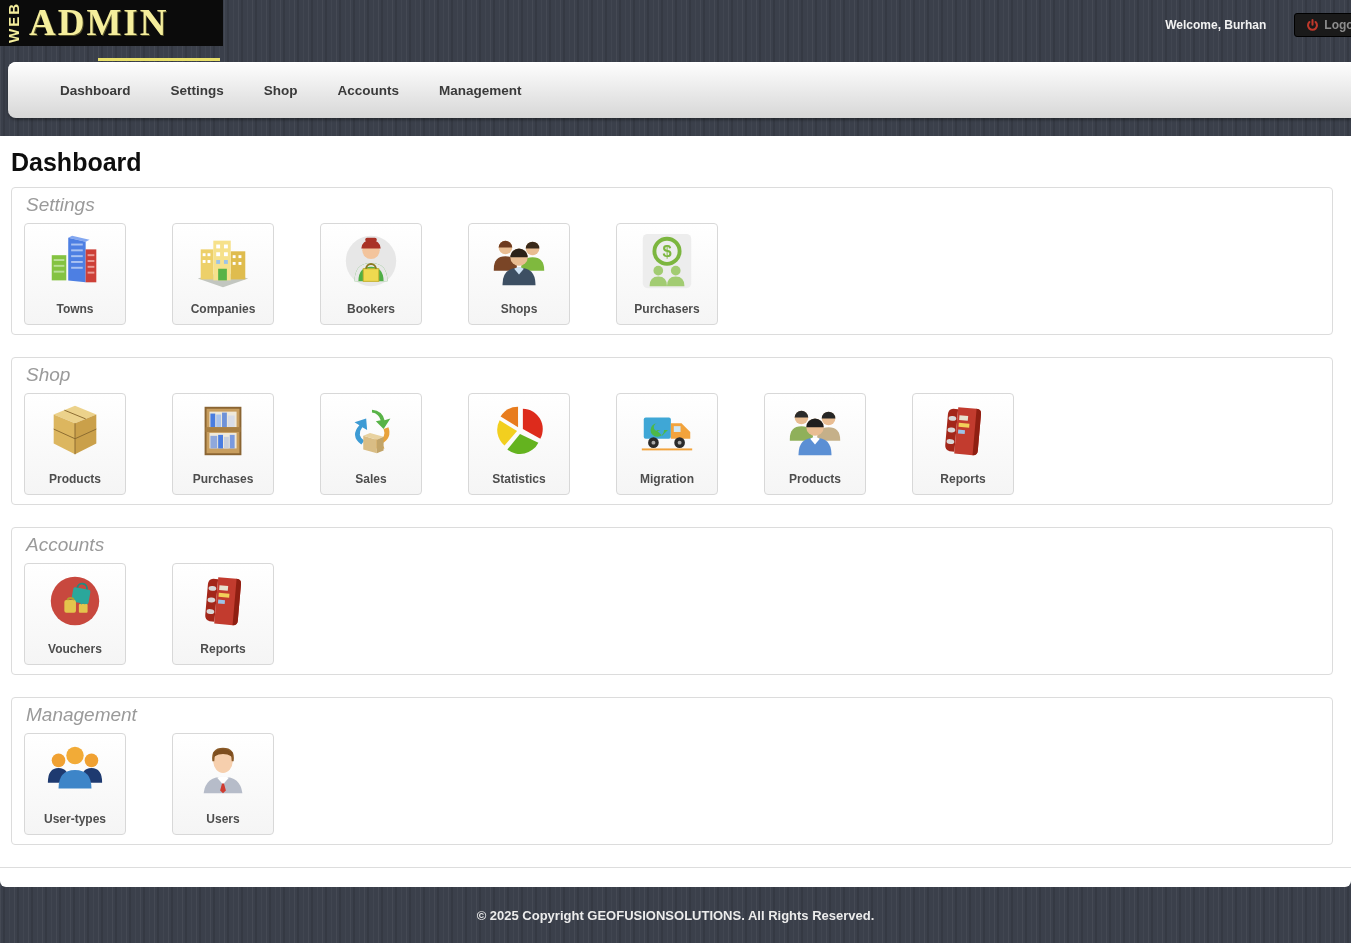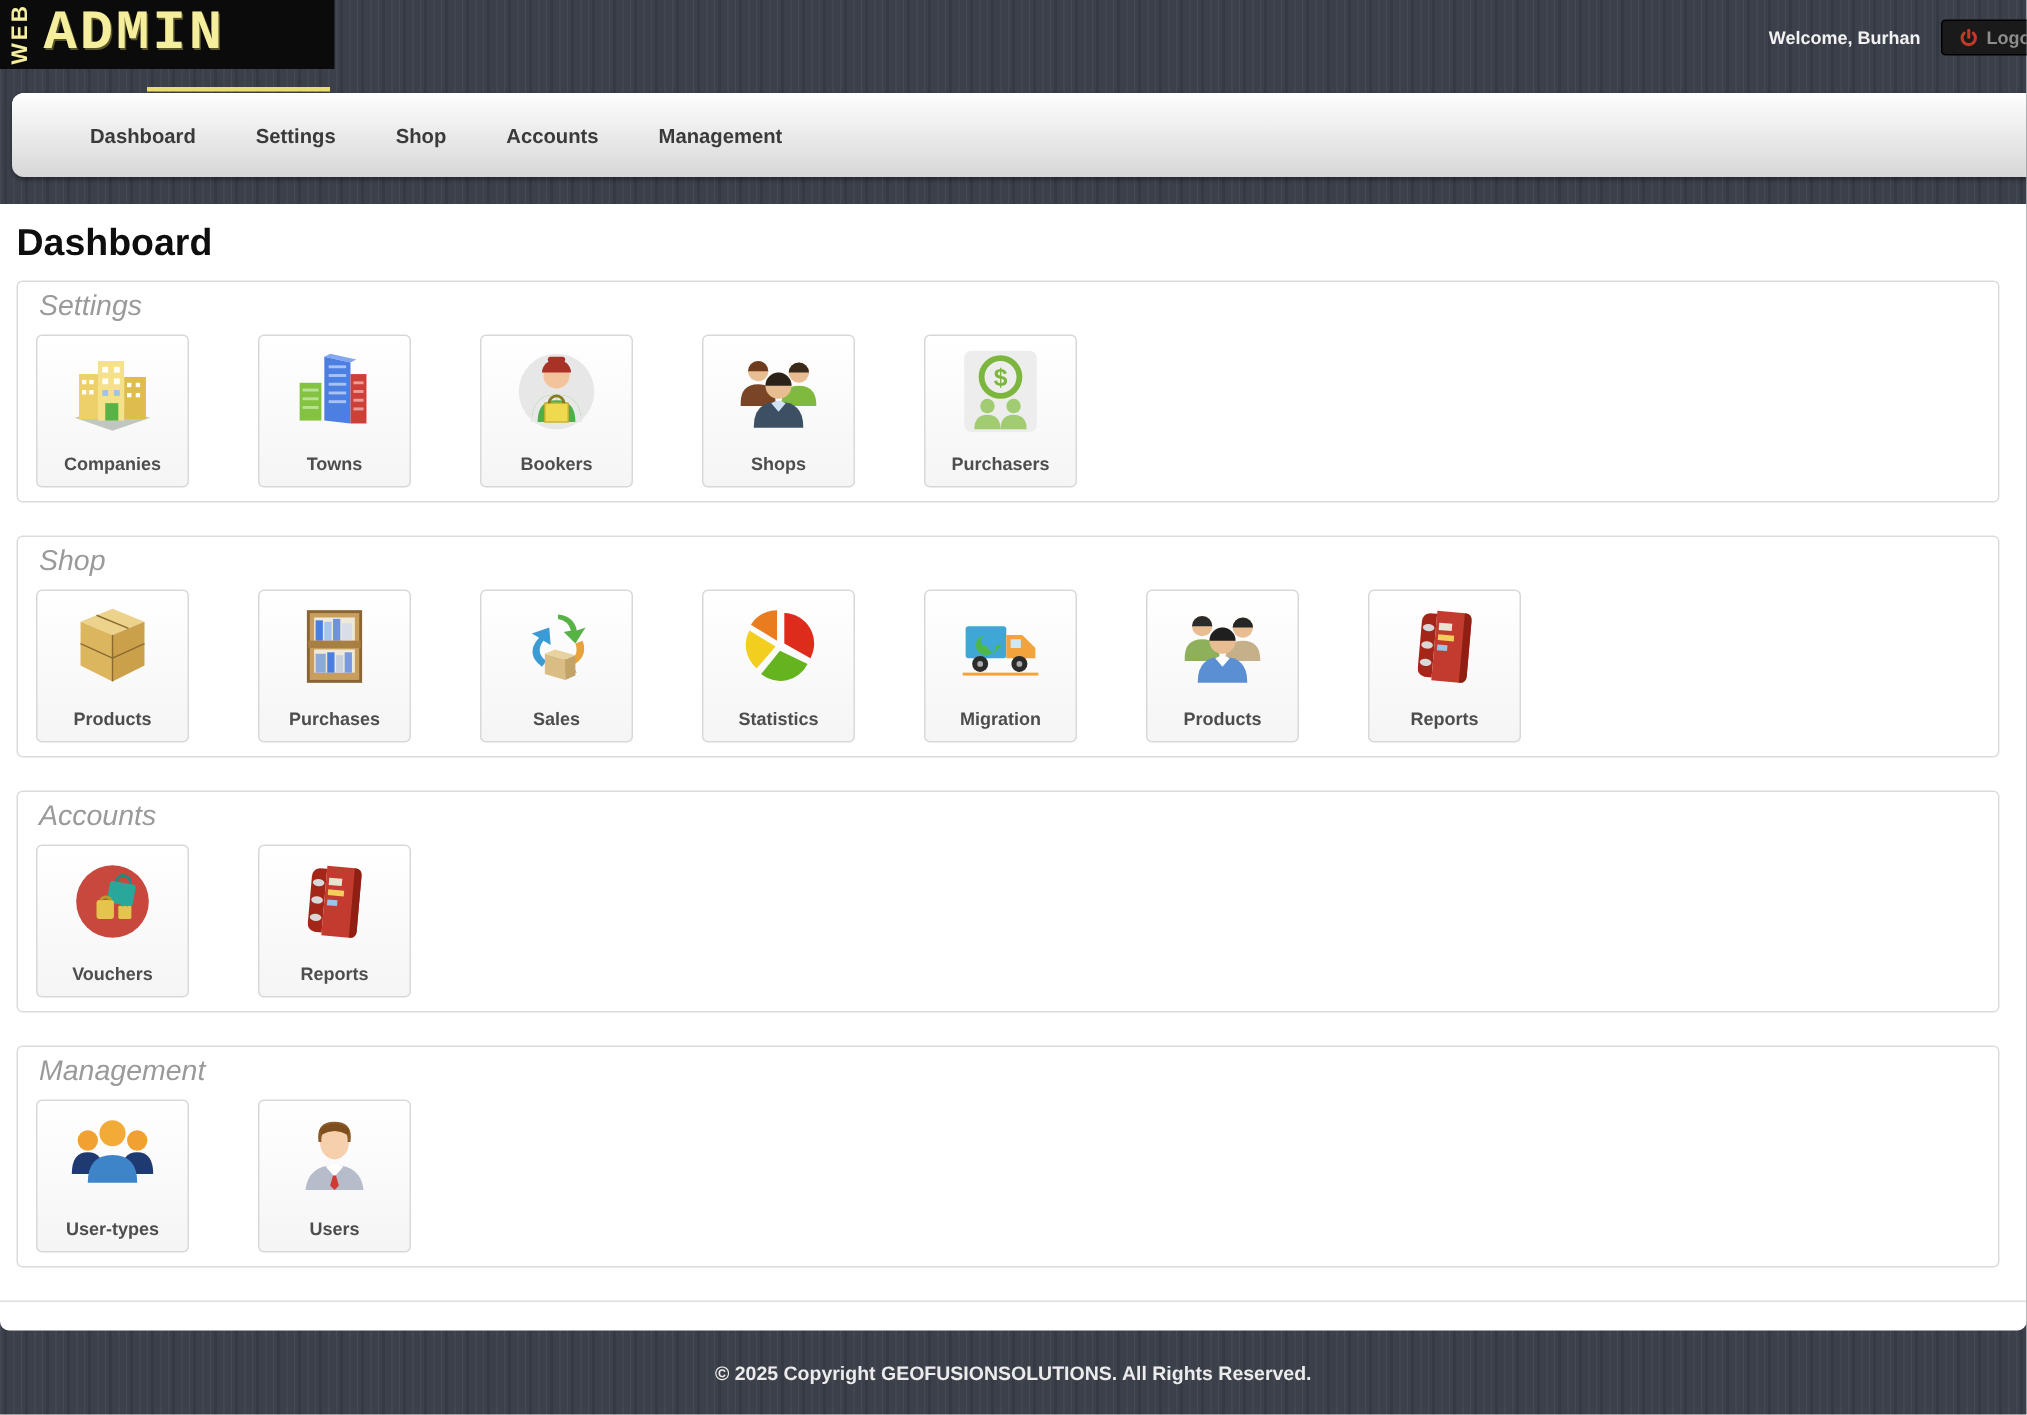"ADMIN" .logo-admin { font-family: Liberation Mono, monospace -> Liberation Serif, serif }
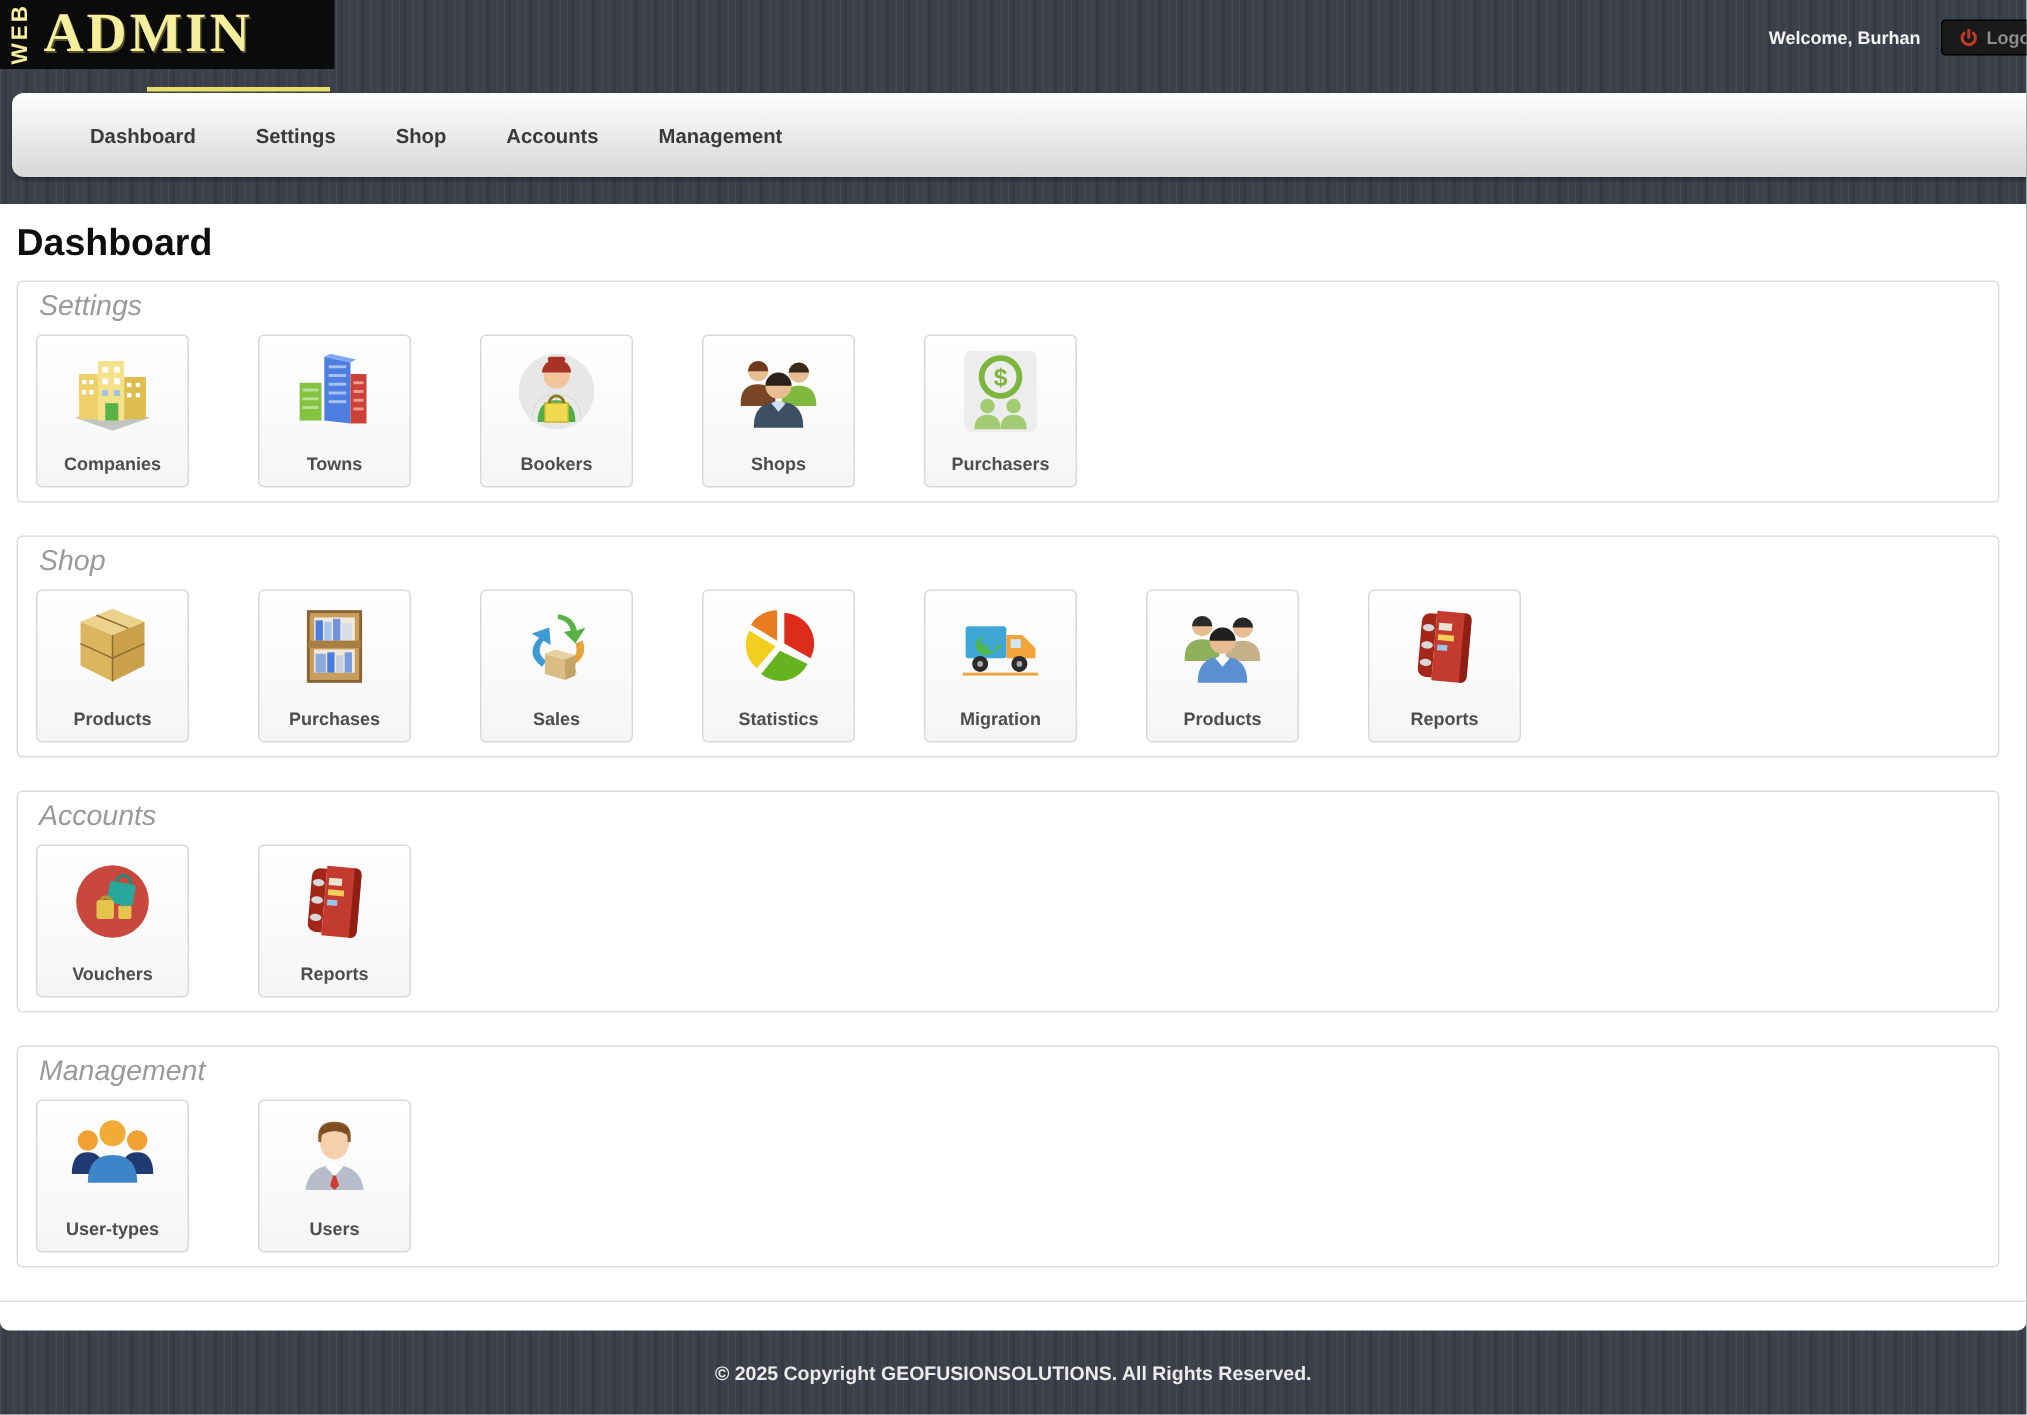"Welcome, Burhan" .top-right { gap: 14px -> 28px }
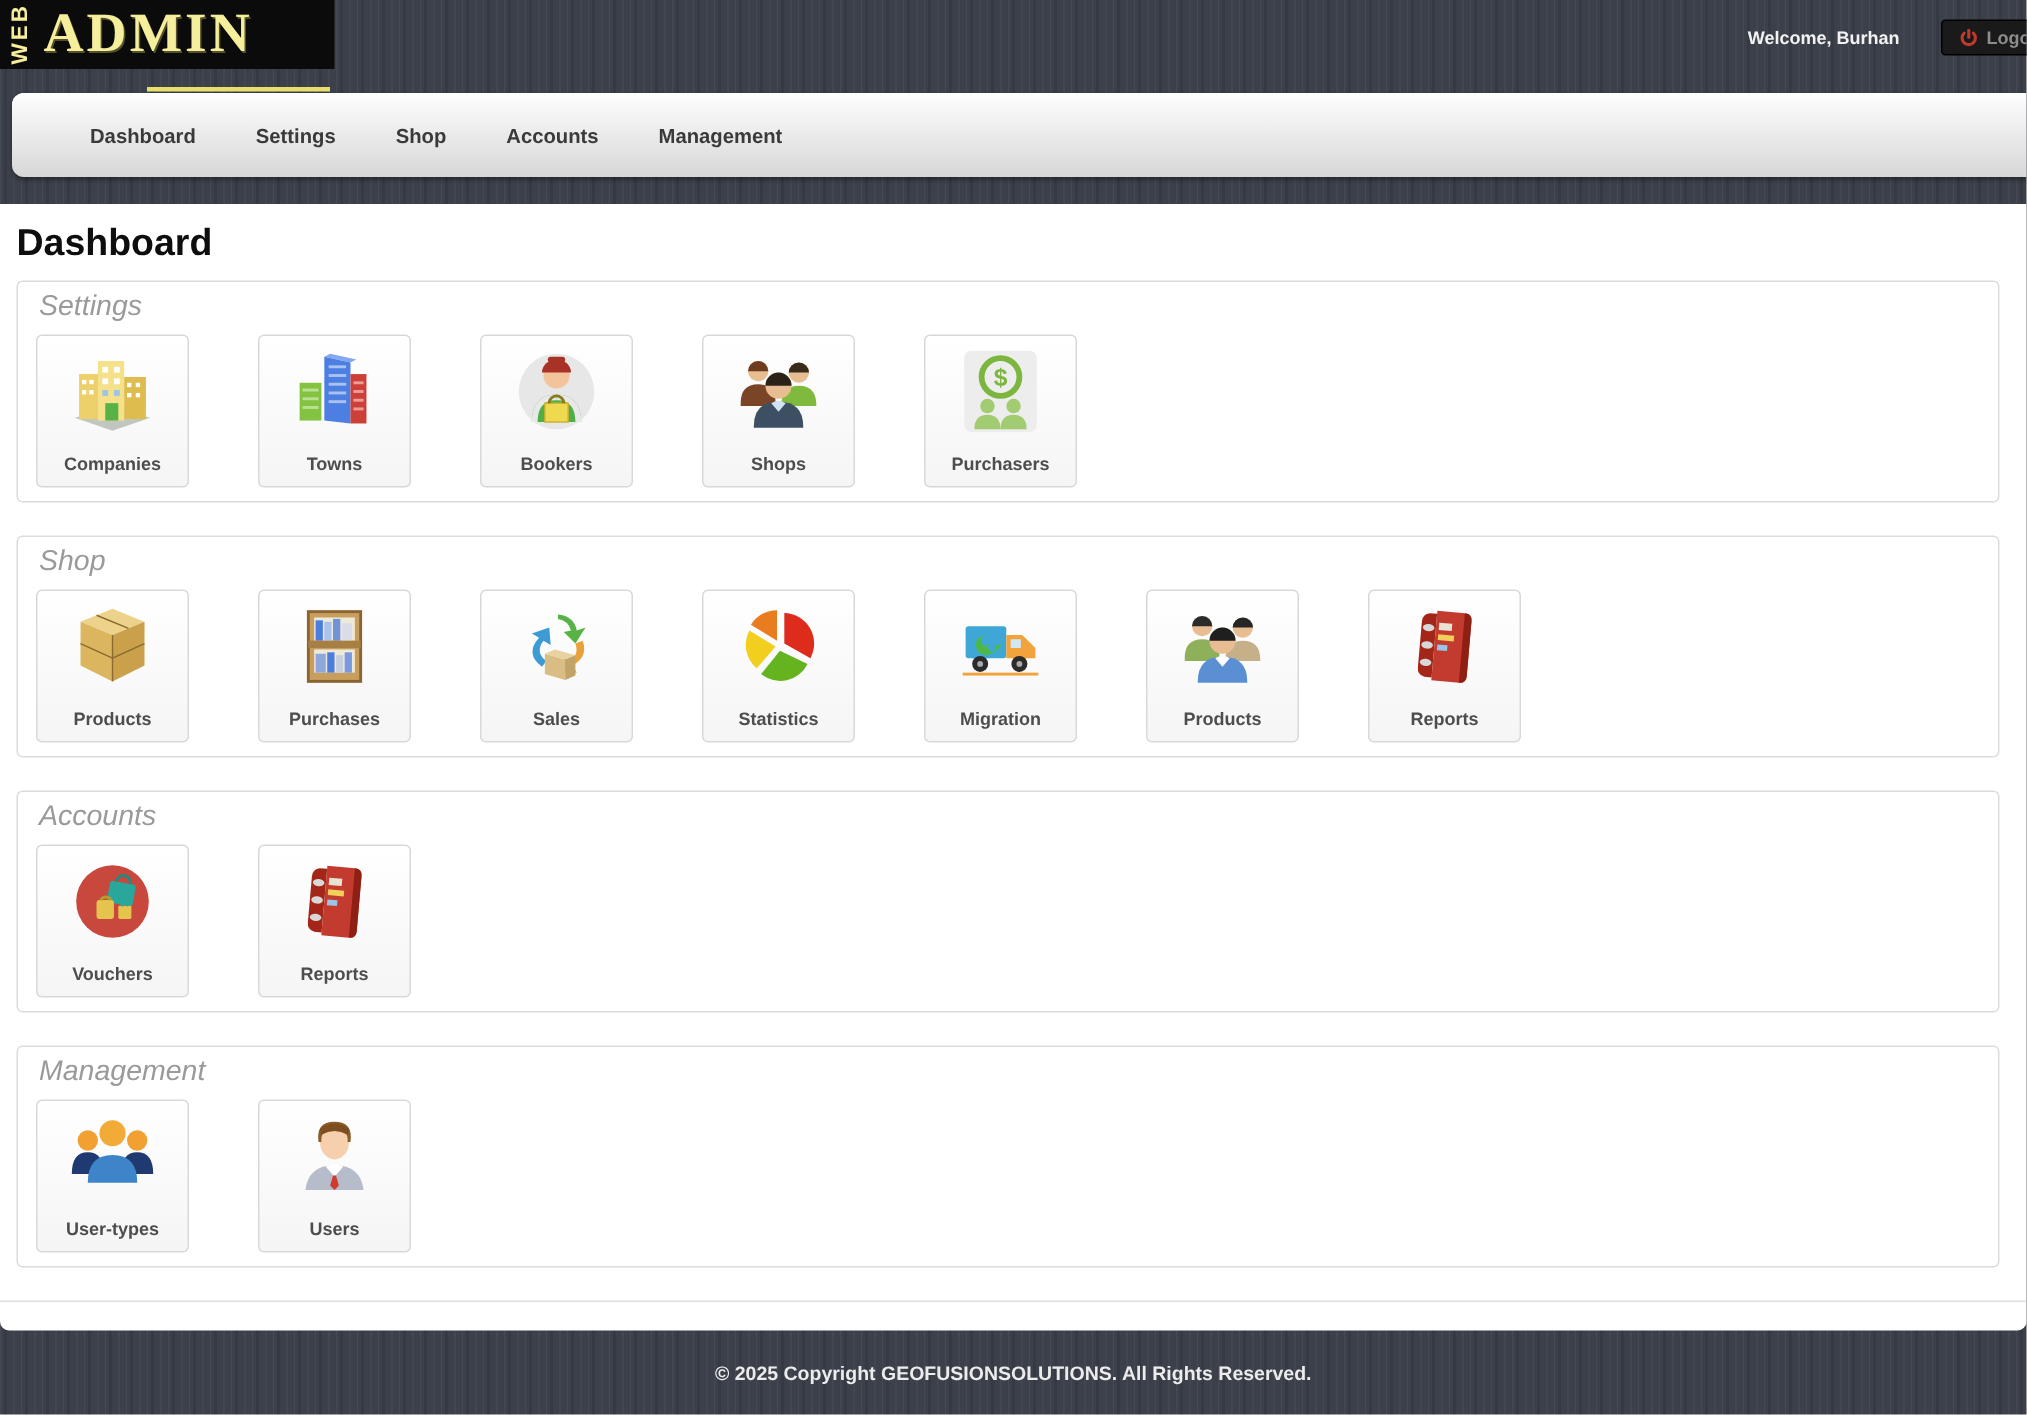"Companies" a.tile { order: before "Towns" -> after "Towns" }
